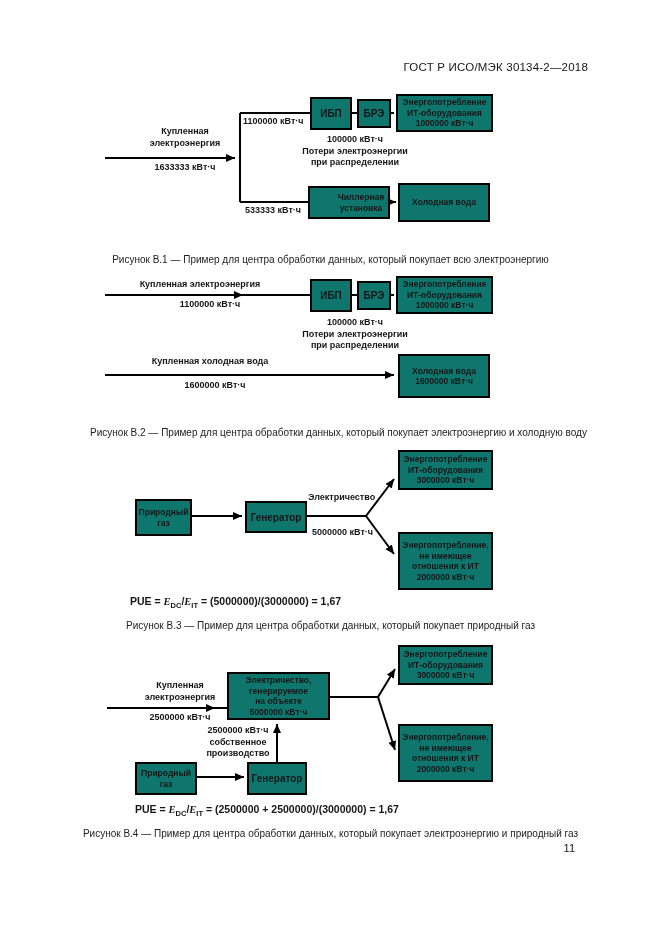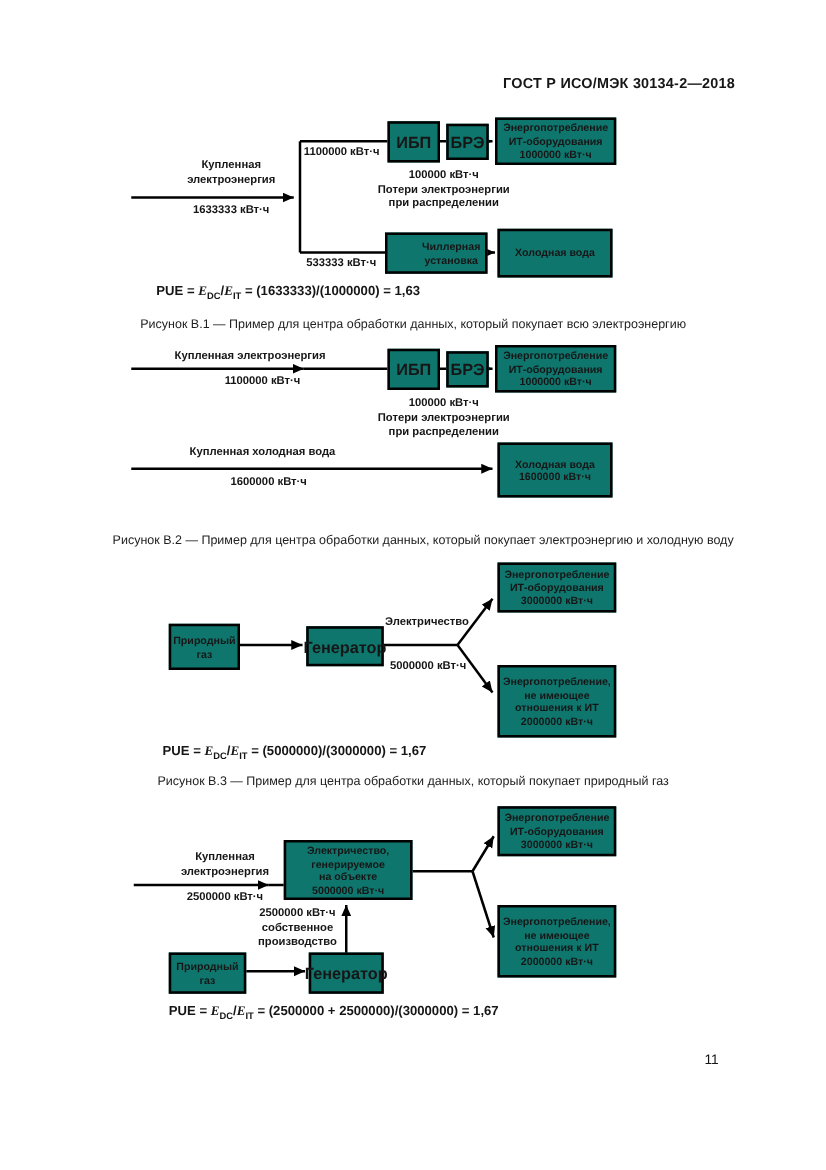"ГОСТ Р ИСО/МЭК 30134-2—2018" .hdr { font-weight: bold -> normal }
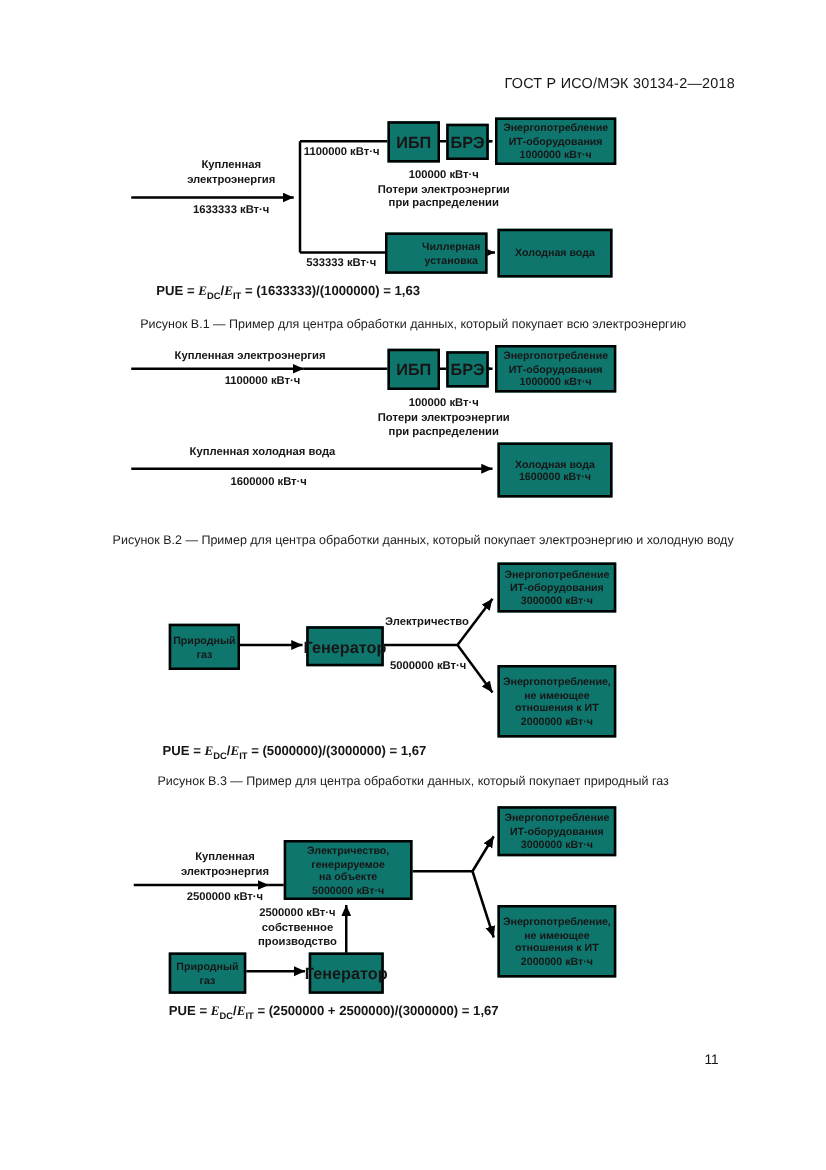"ИБП" .box.big { font-size: 13px -> 10px }
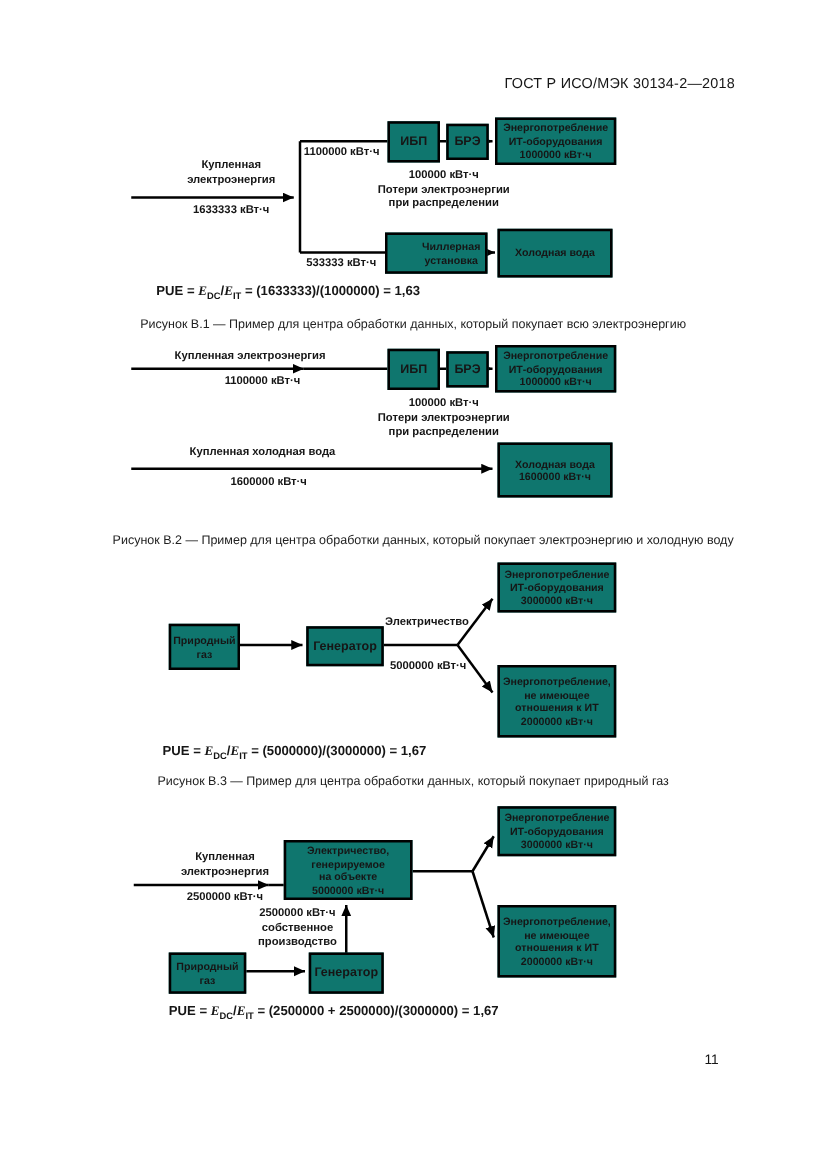"PUE = EDC/EIT = (1633333)/(1000000)" div.formula { html: <div><span>PUE = </span><span><i>E</i><sub>DC</sub></span><span>/</span><span><i>E</i><sub>IT</sub></span><span> = (1633333)/(1000000) = 1,63</span></div> -> none }
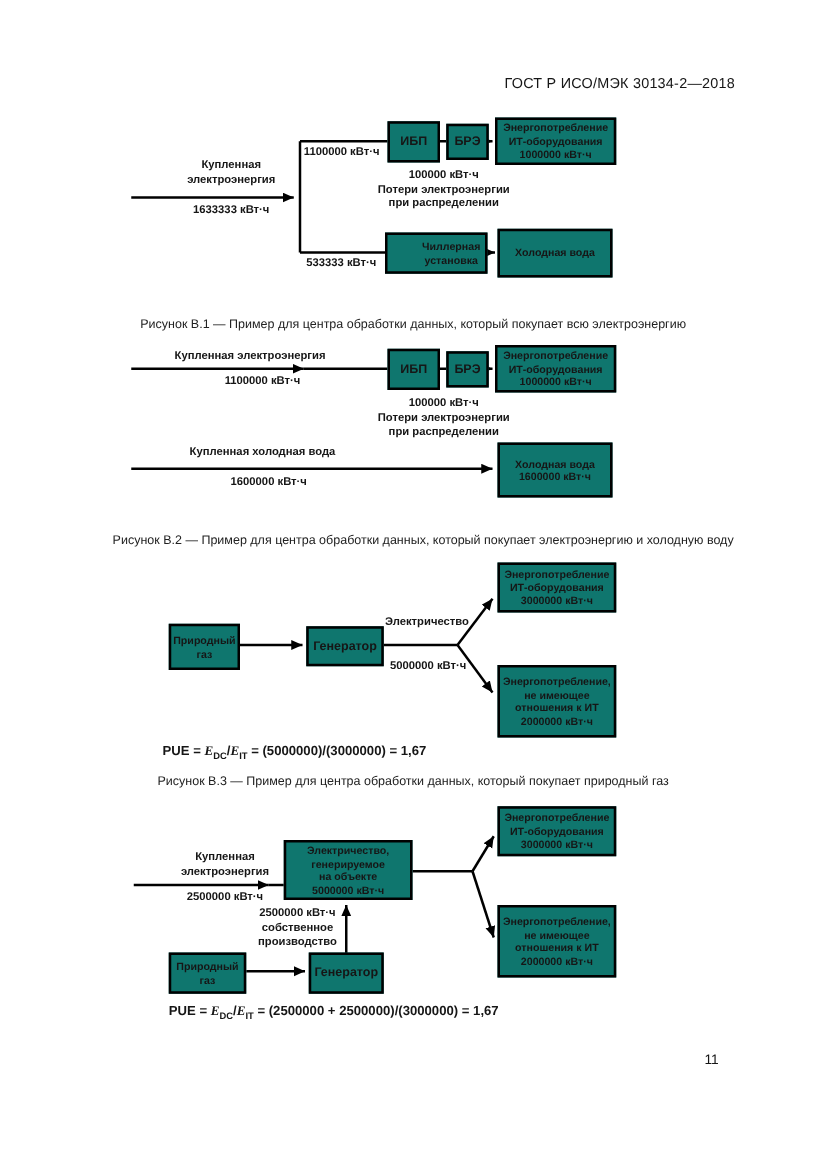"Рисунок В.4 — Пример для" div.caption { html: none -> <div>Рисунок В.4 — Пример для центра обработки данных, который покупает электроэнергию и природный газ</div> }
